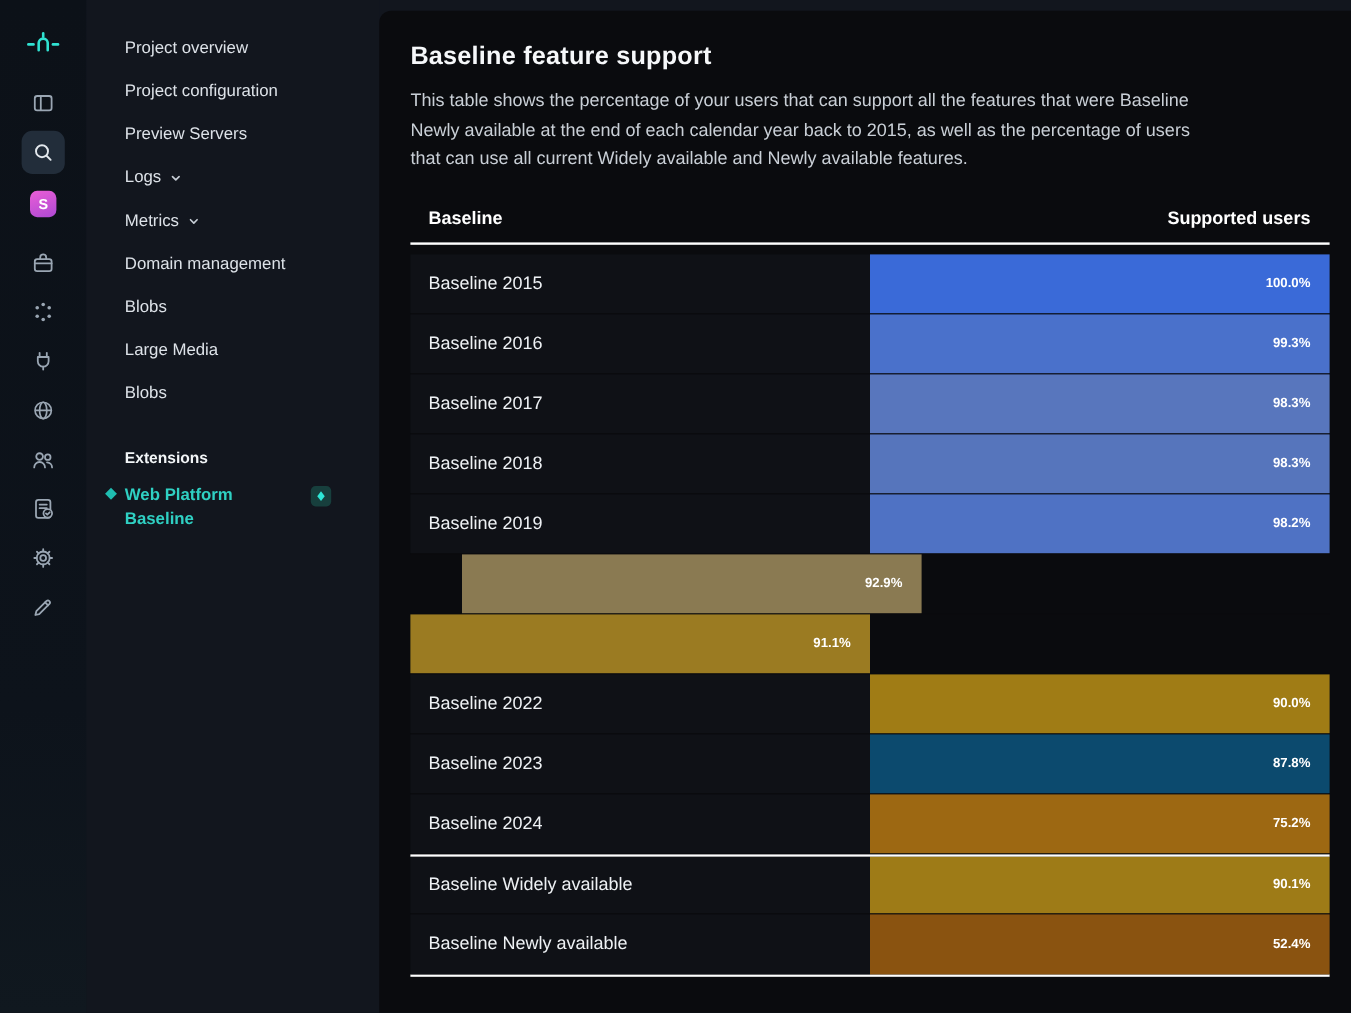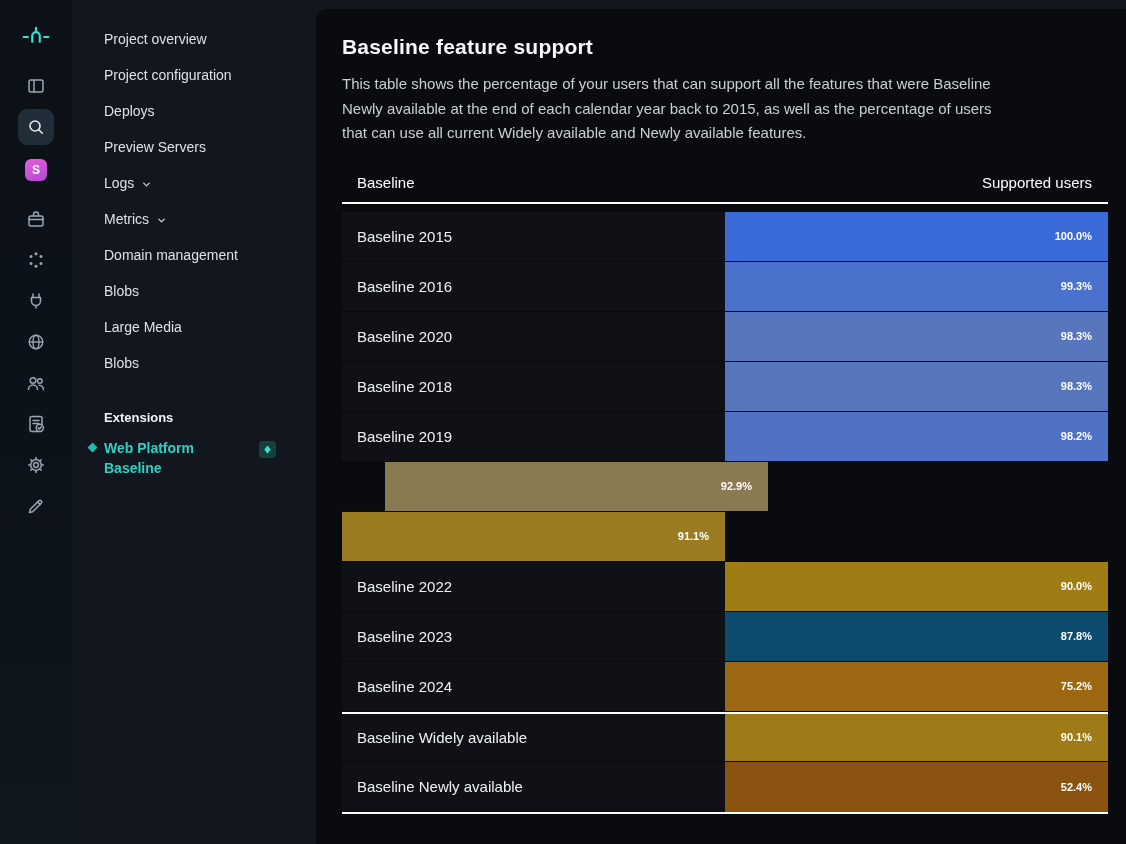"Deploys" li.nav-item { html: <li> <span>Deploys</span> </li> -> none }
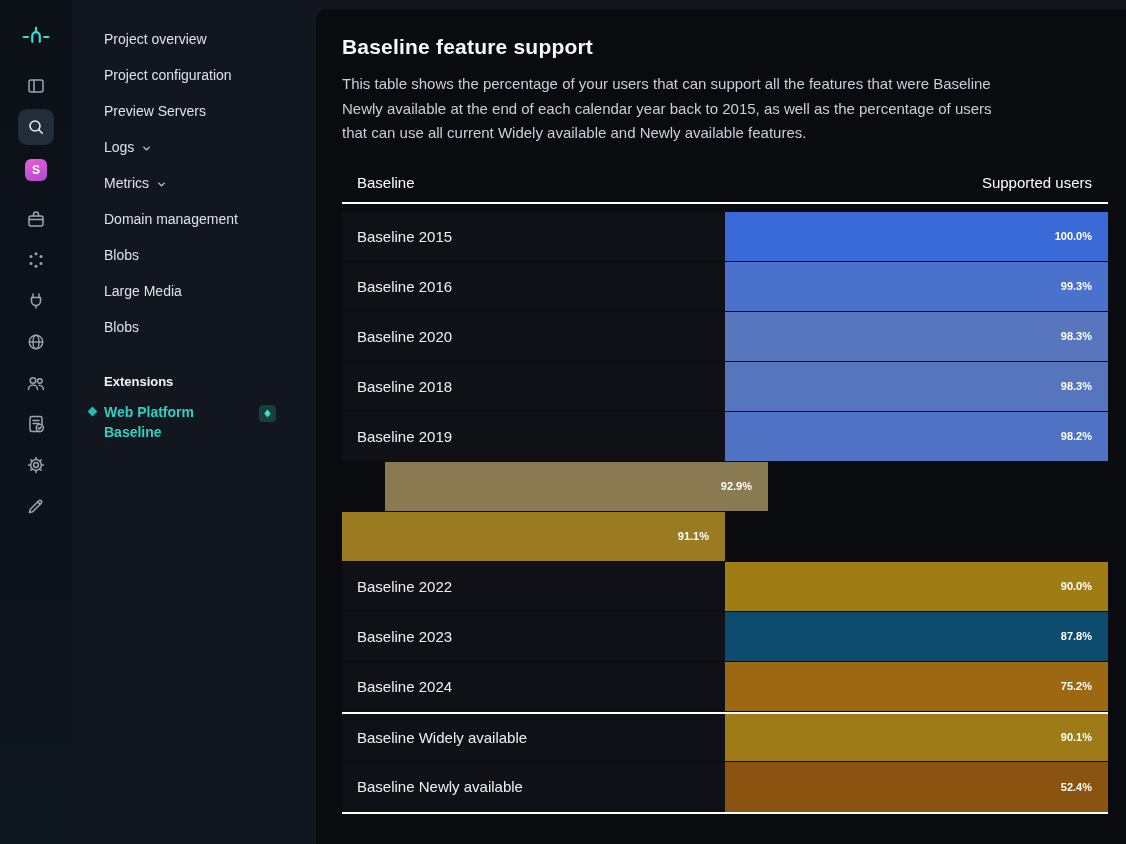"Baseline" .thead { font-weight: 400 -> 700 }
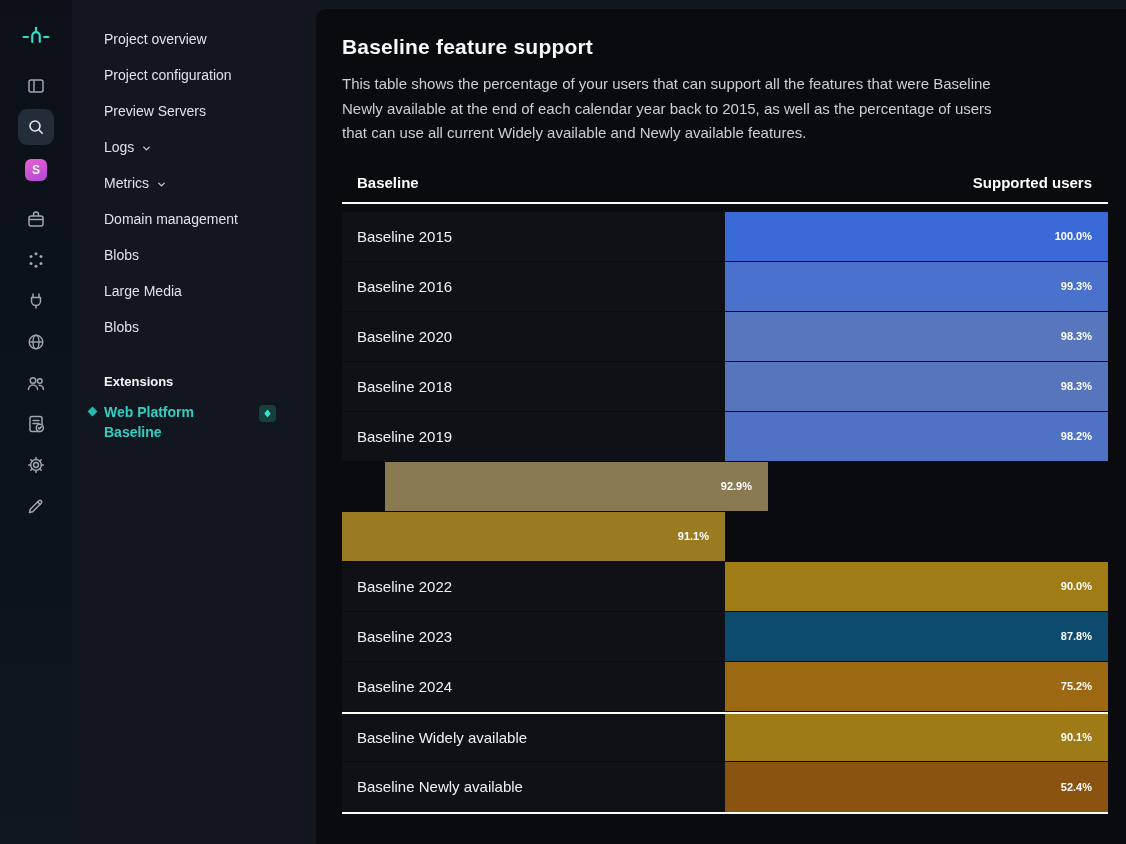"Baseline 2020" div.cell-label { text: 2020 -> 2017 }
